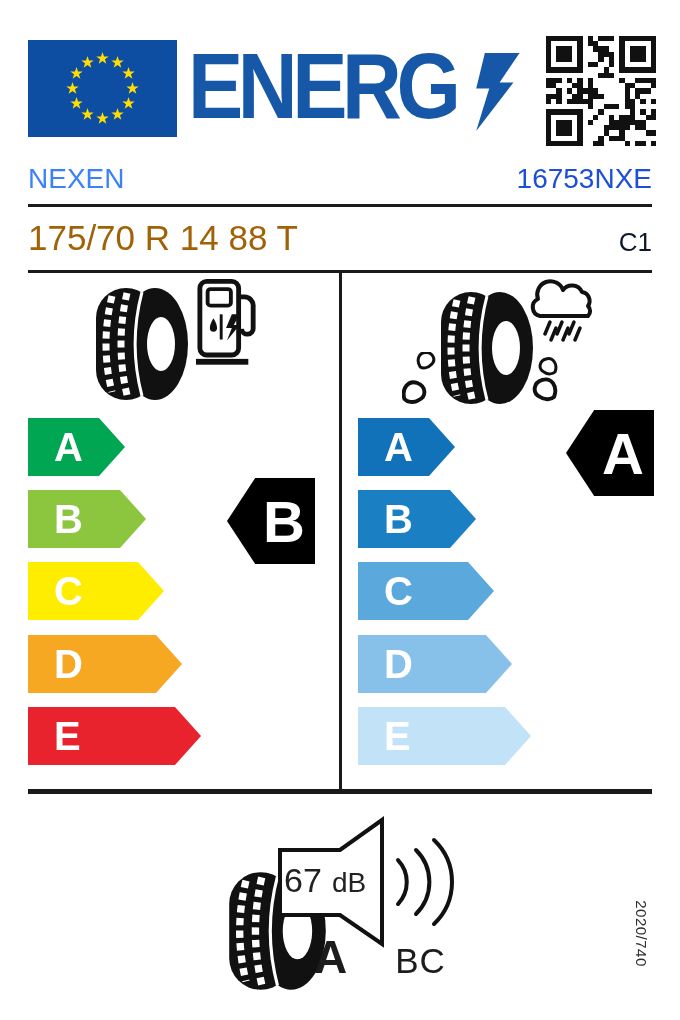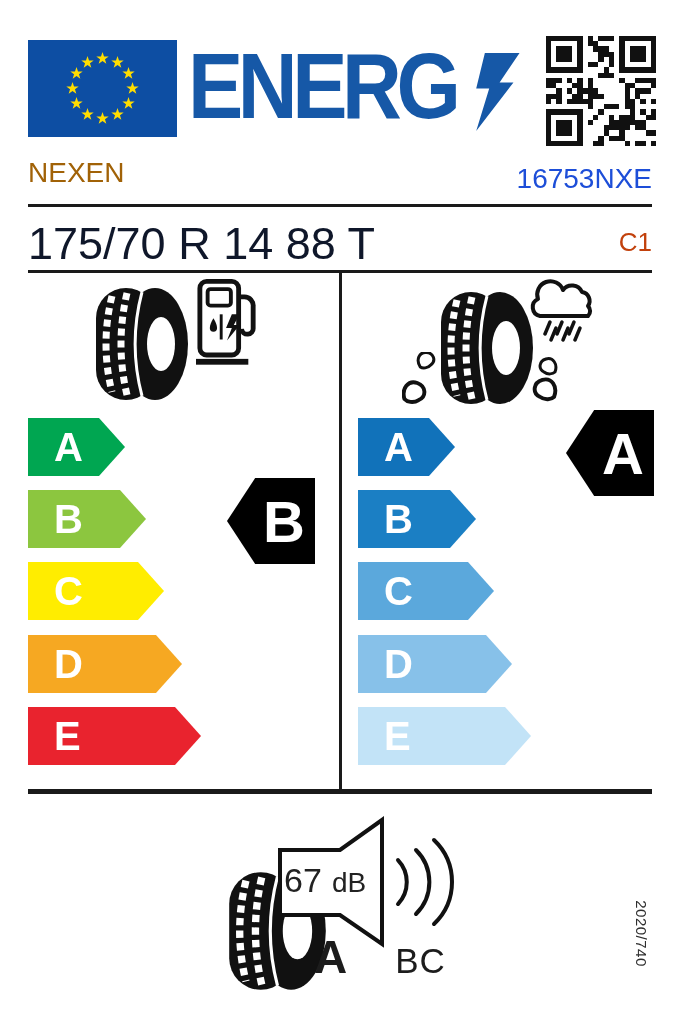"NEXEN" .supplier { color: #a16207 -> #3b82f6; top: 157px -> 163px }
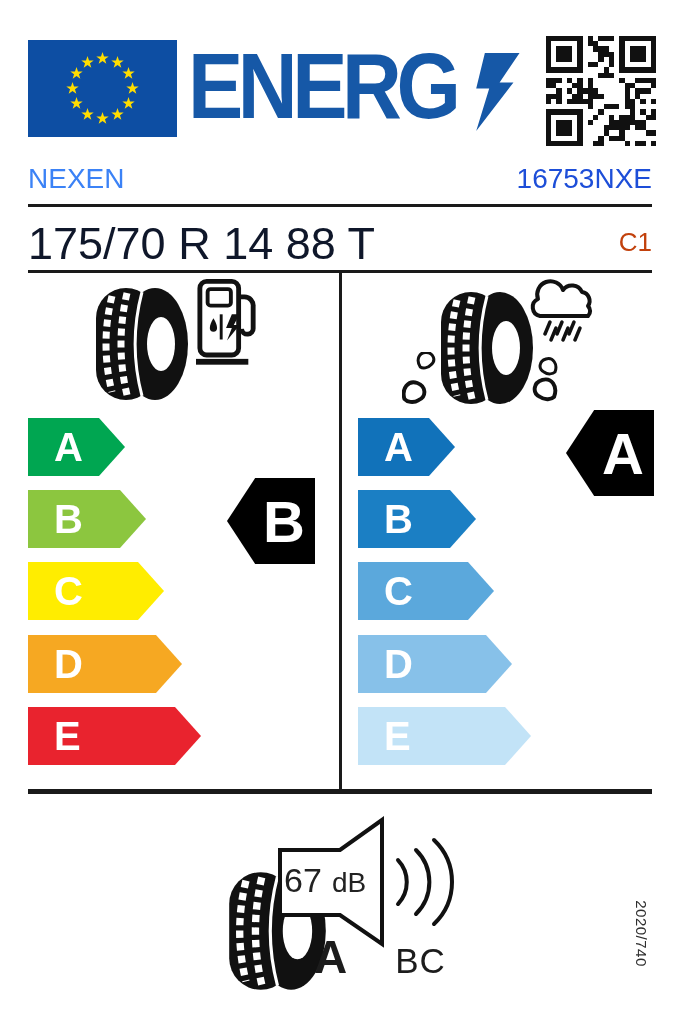"175/70 R 14 88 T" .size { color: #0f172a -> #a16207; font-size: 45px -> 35px }
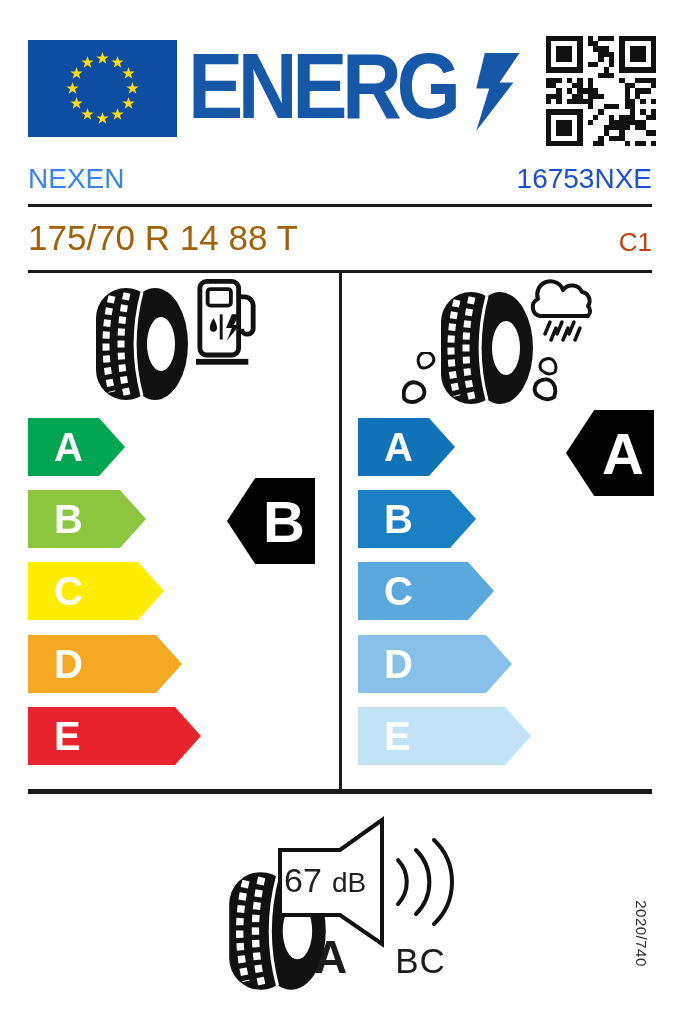"C1" .tire-class { color: #c2410c -> #0f172a }
